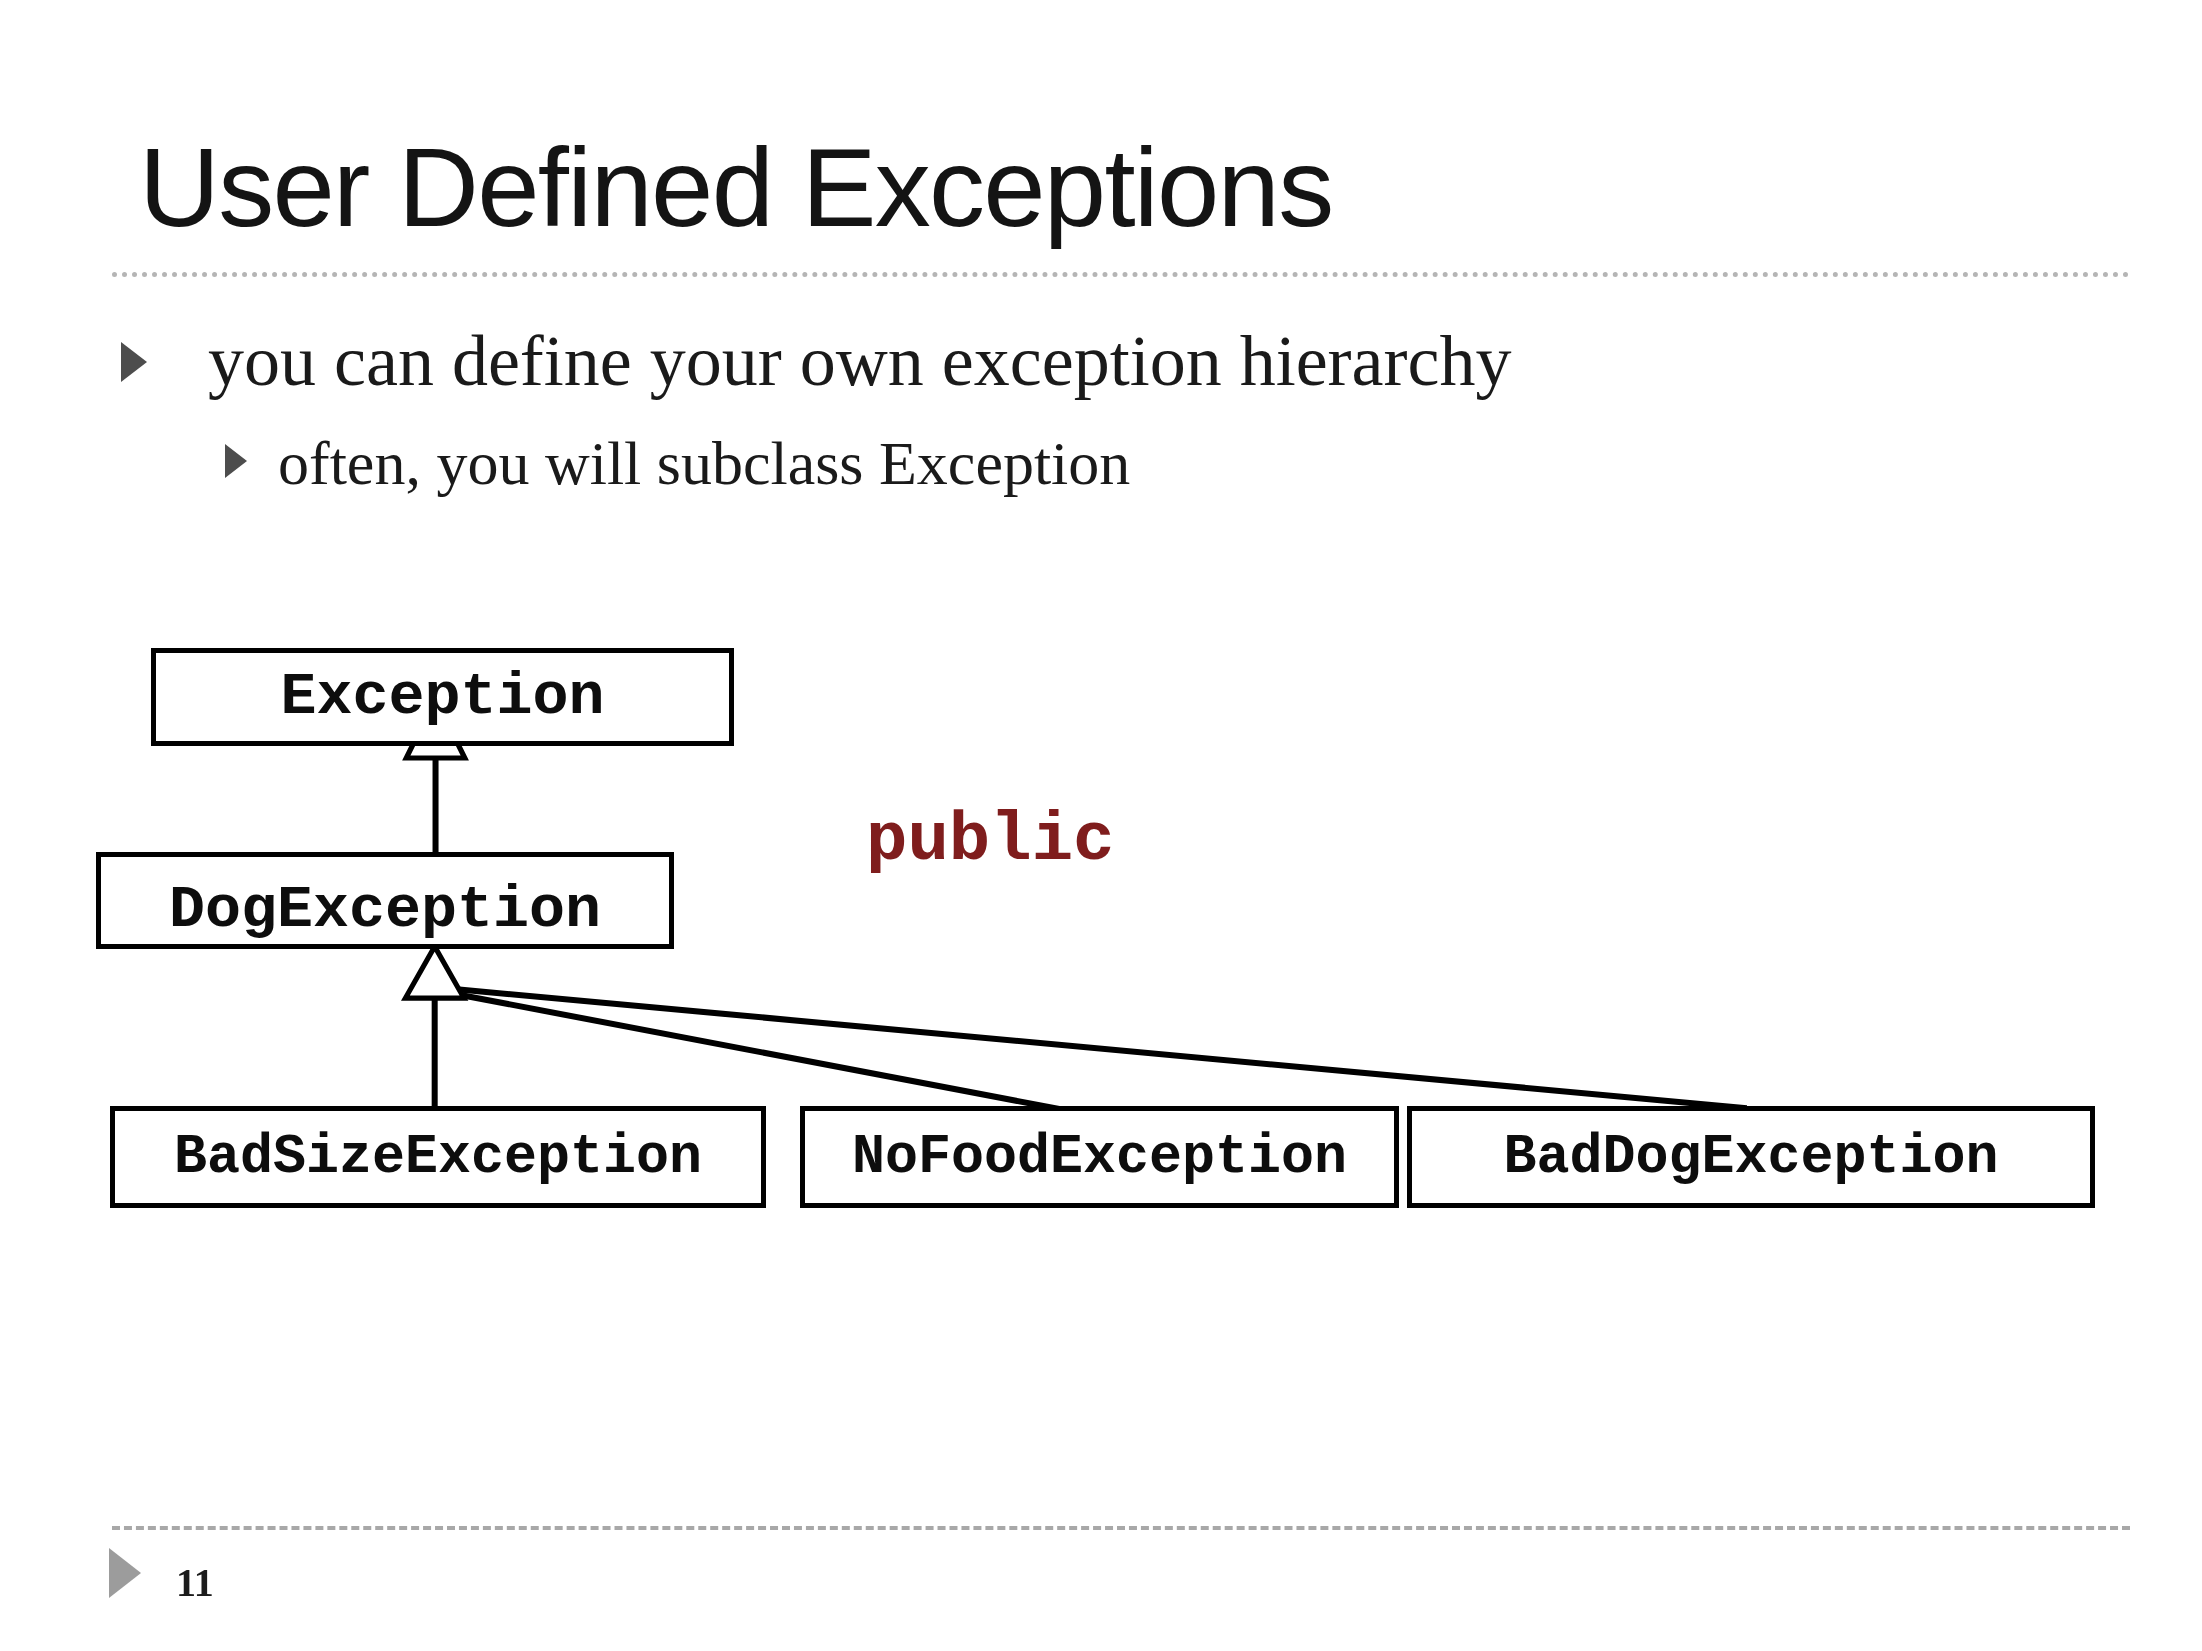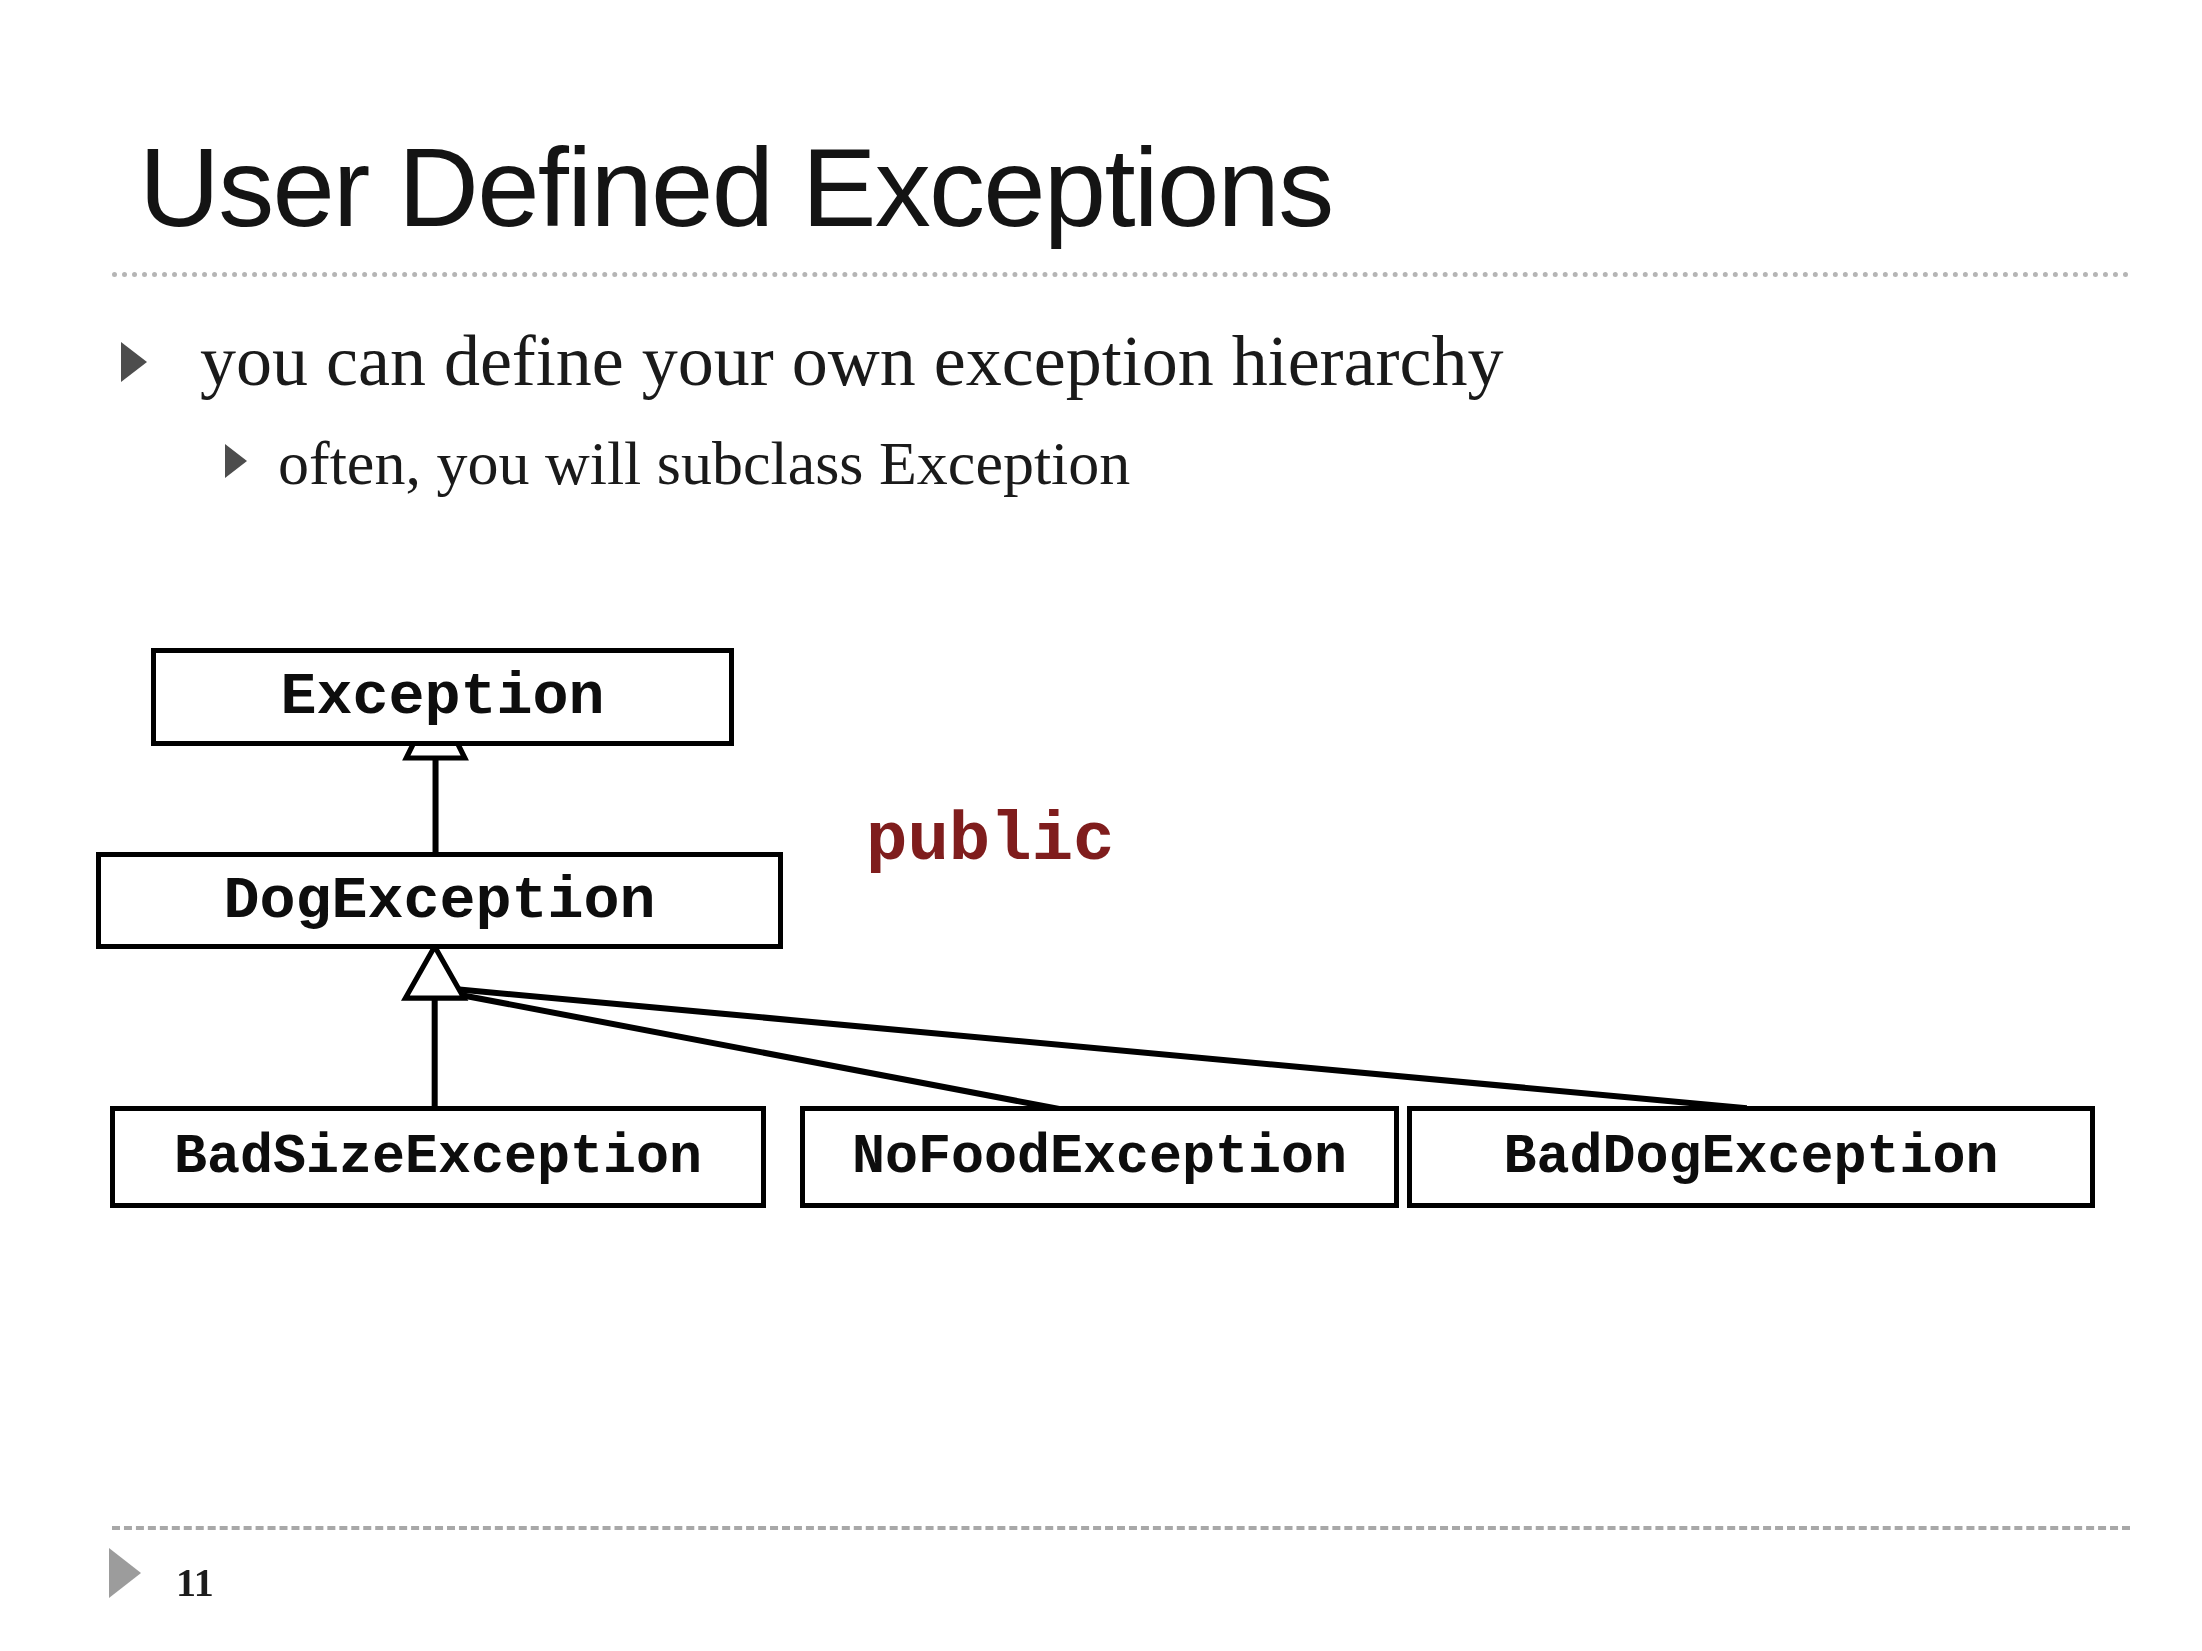"you can define your own" .b1-text { left: 200px -> 208px }
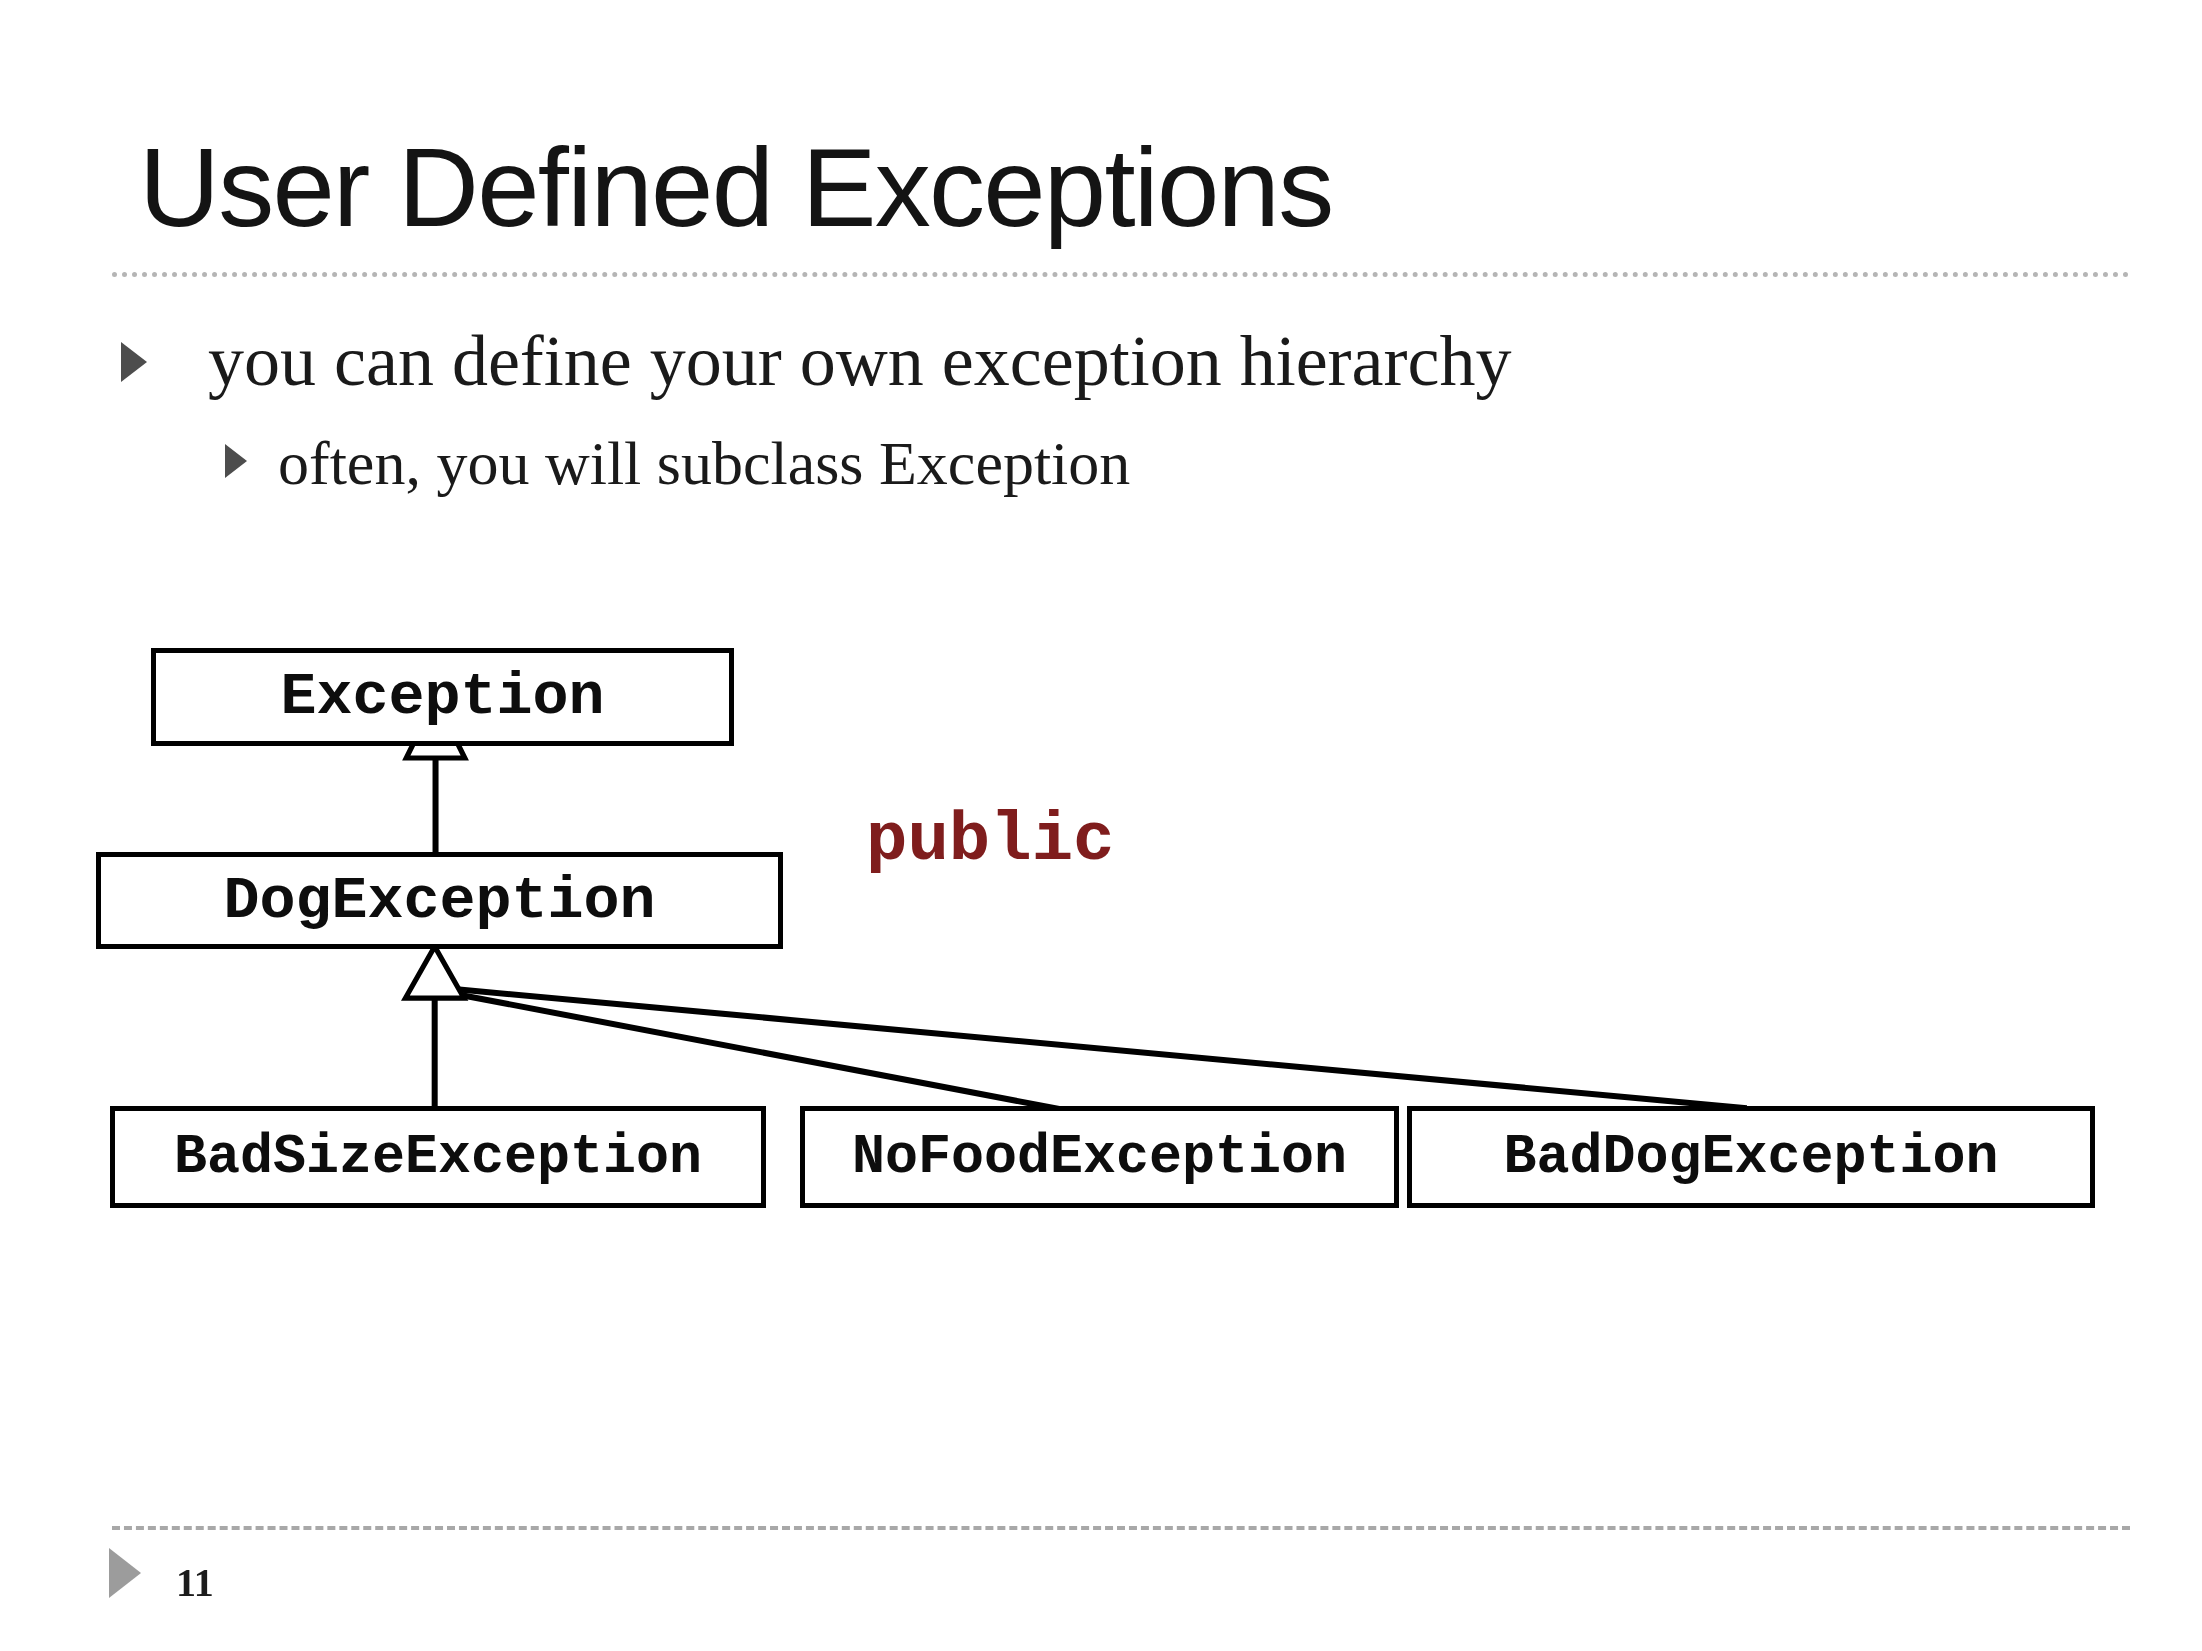"DogException" .box-dog { align-items: none -> flex-end; width: 687px -> 578px }
